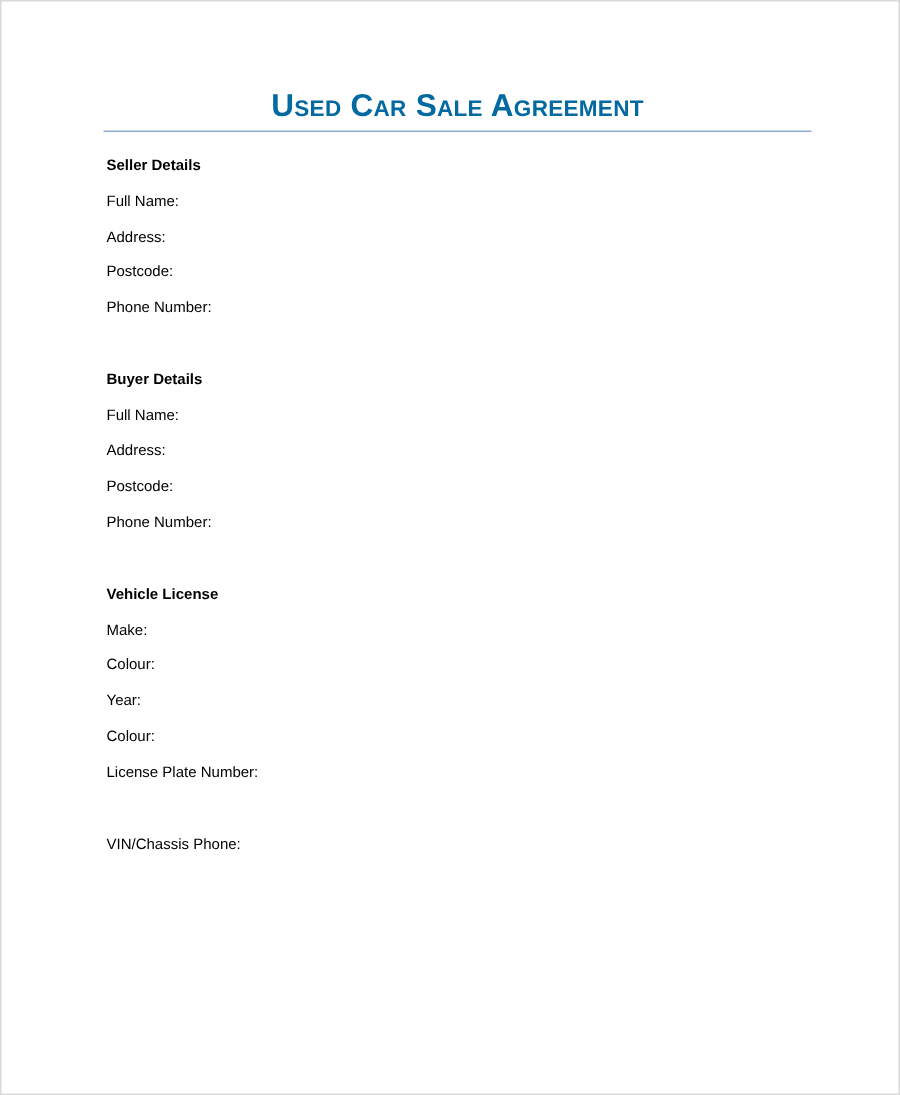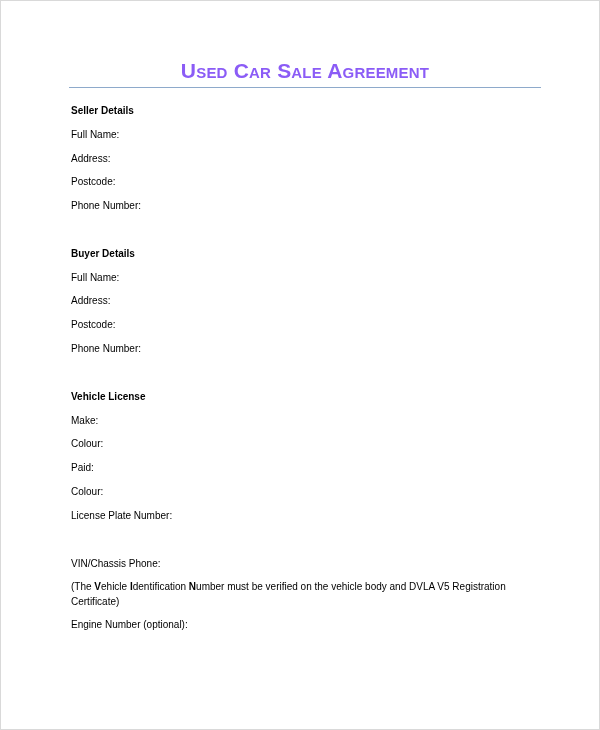"Used Car Sale Agreement" .title { color: #8b5cf6 -> #0369a1 }
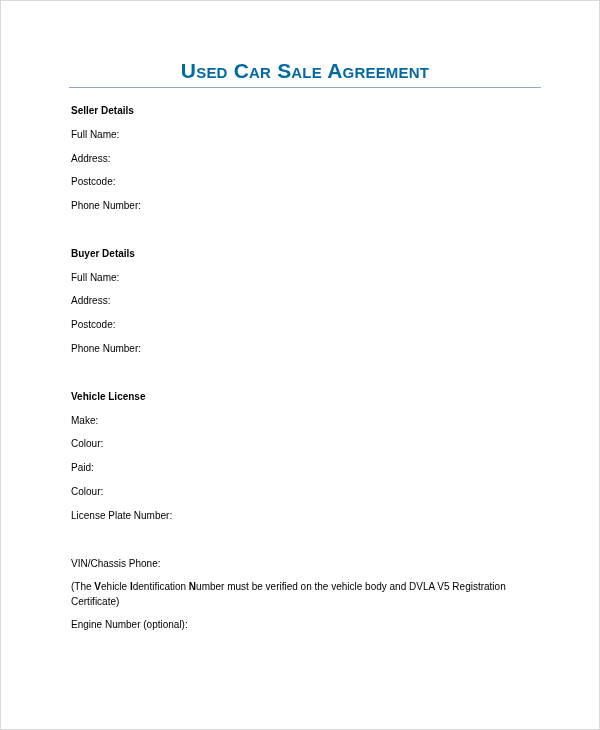"Paid:" div.line { text: Paid -> Year }
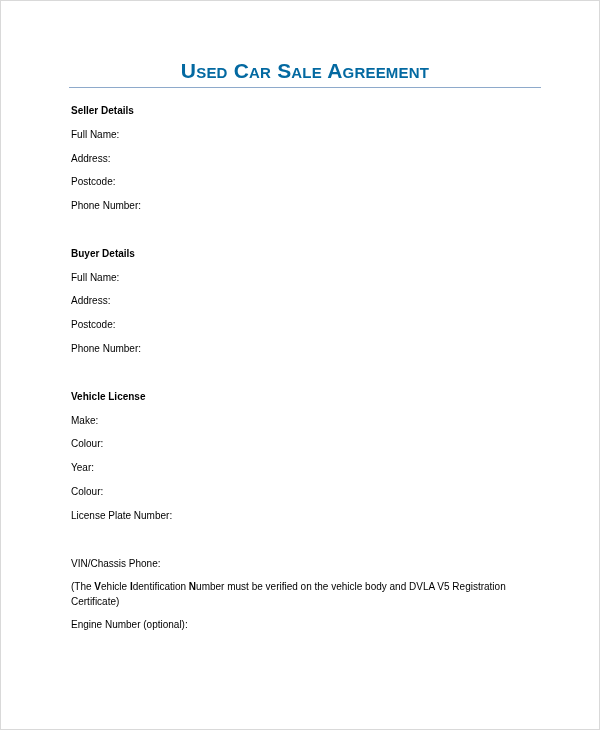"(The Vehicle Identification Number must" div.line { html: <div><span>(The </span><b>V</b><span>ehicle </span><b>I</b><span>dentification </span><b>N</b><span>umber must be verified on the vehicle body and DVLA V5 Registration Certificate)</span></div> -> none }
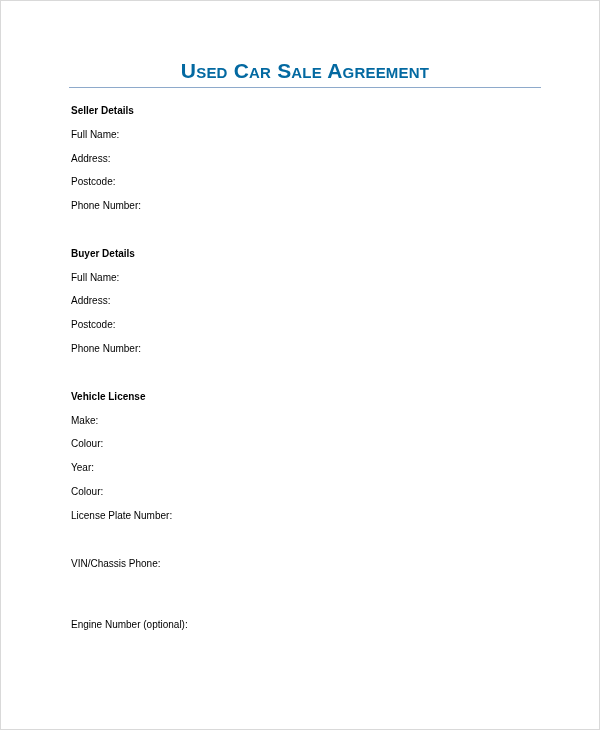"Engine Number (optional):" div.line { html: <div>Engine Number (optional):</div> -> none }
